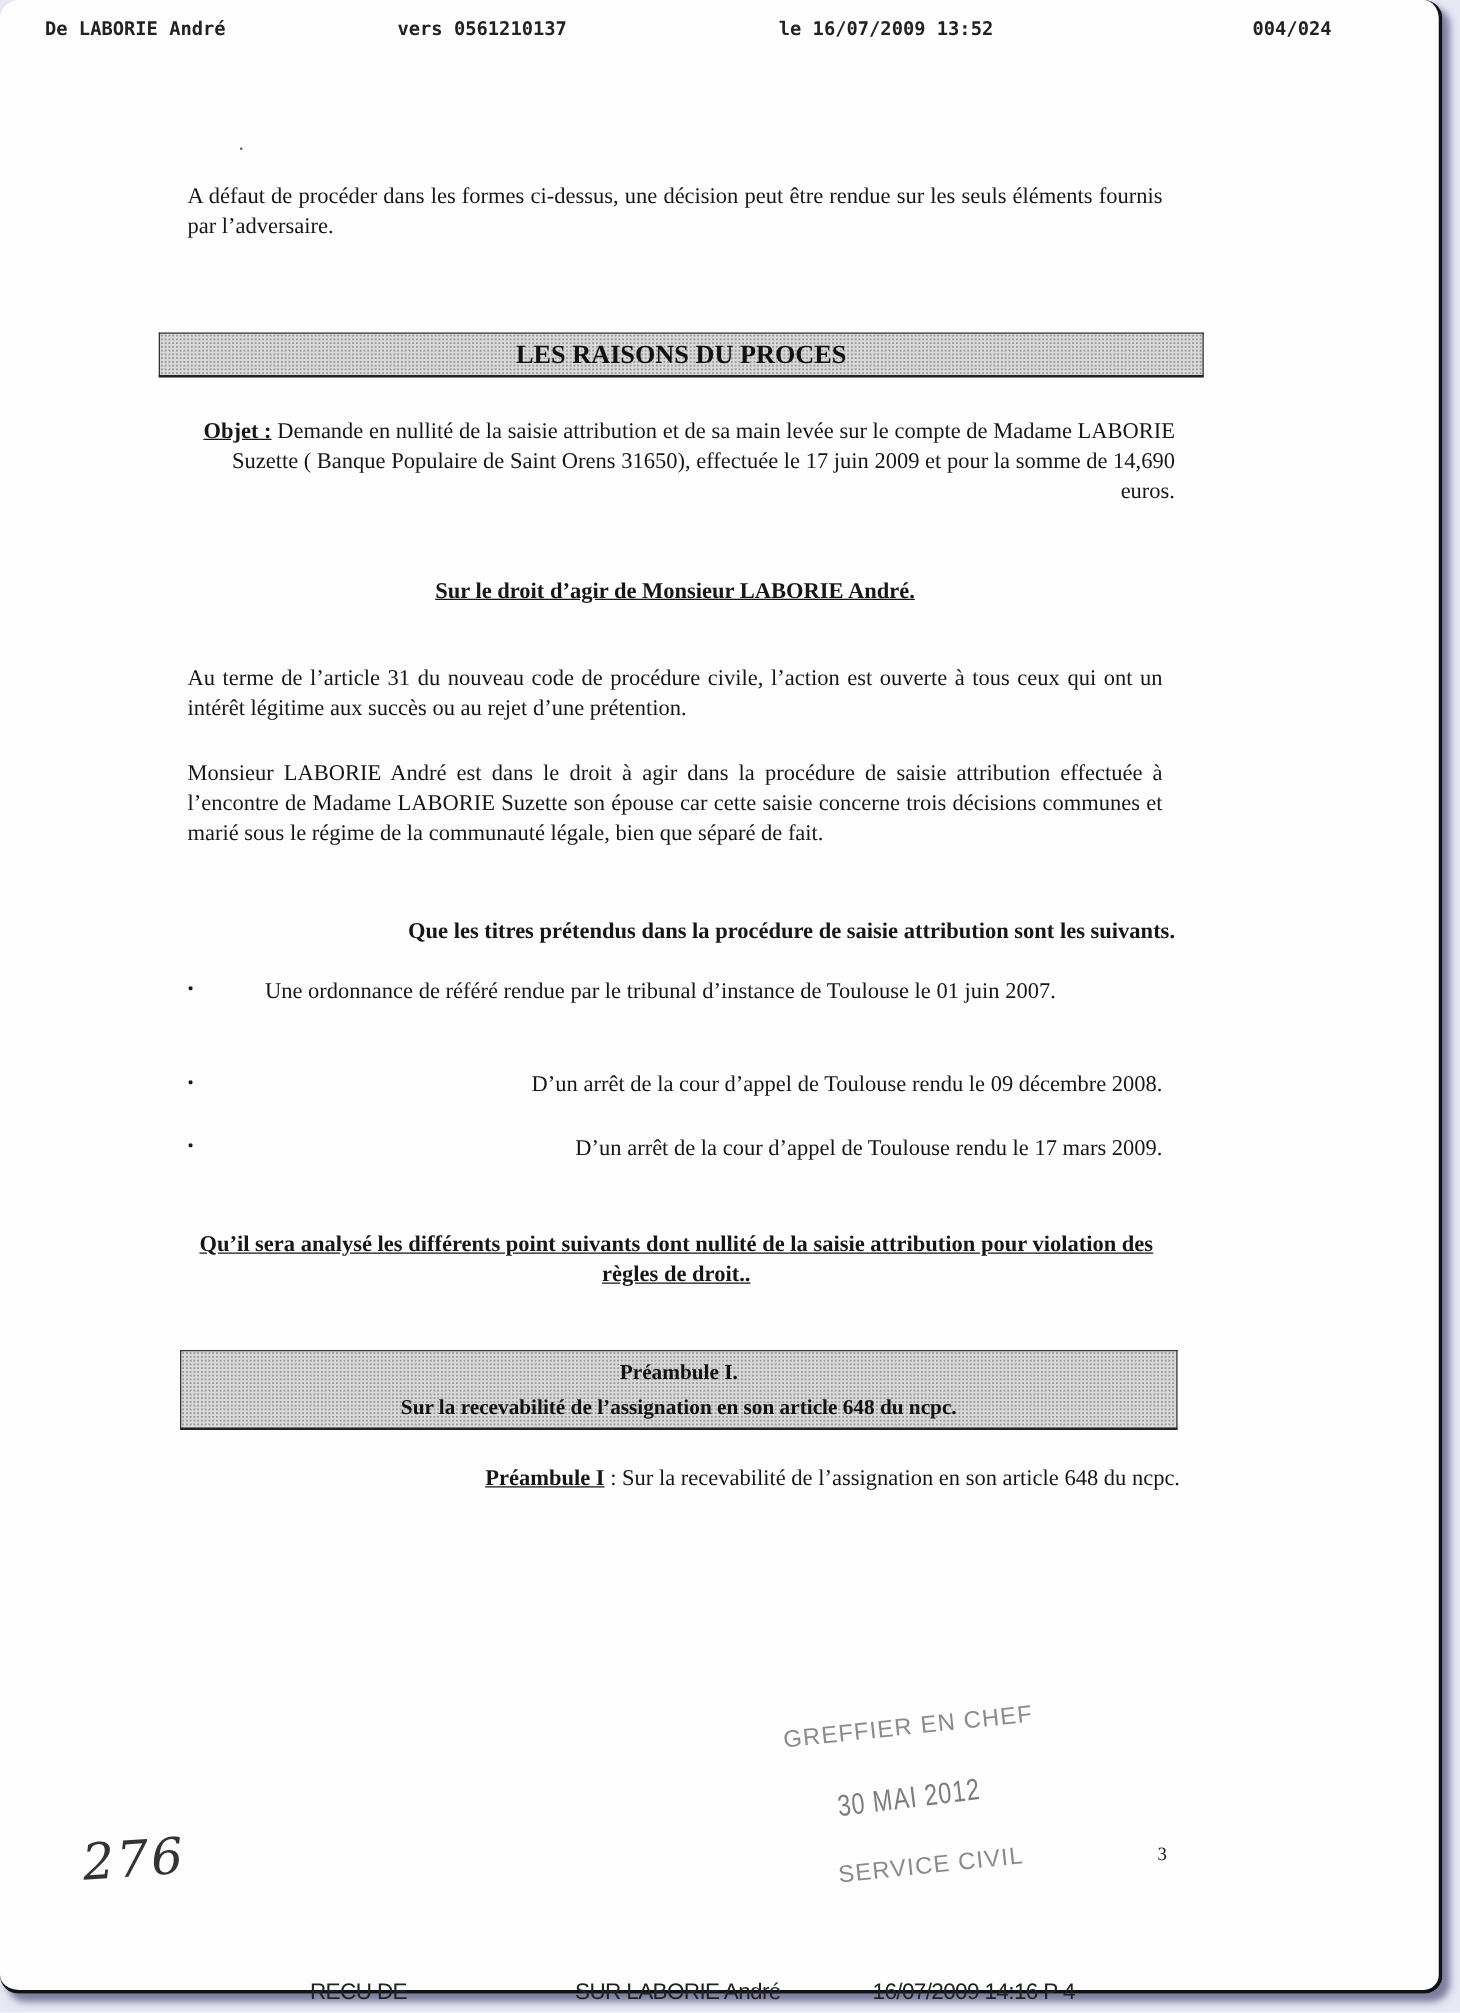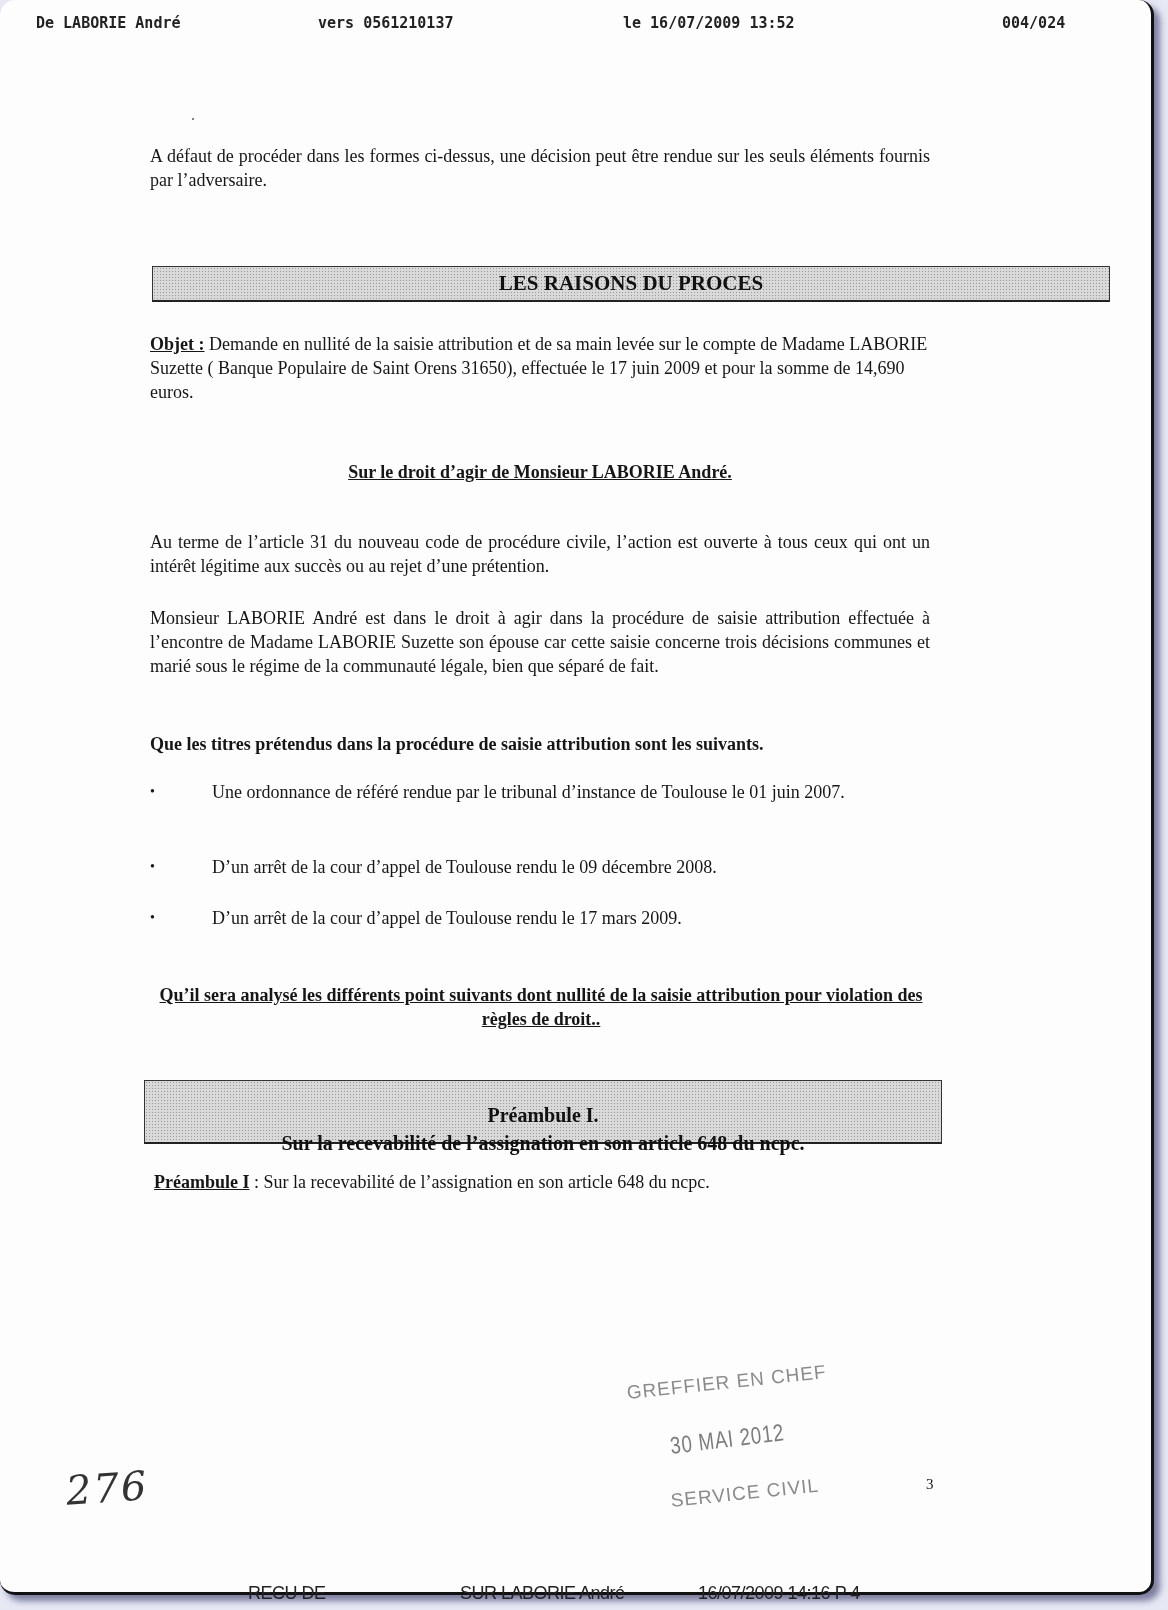"LES RAISONS DU PROCES" div.box { left: 152px -> 127px; width: 958px -> 836px }
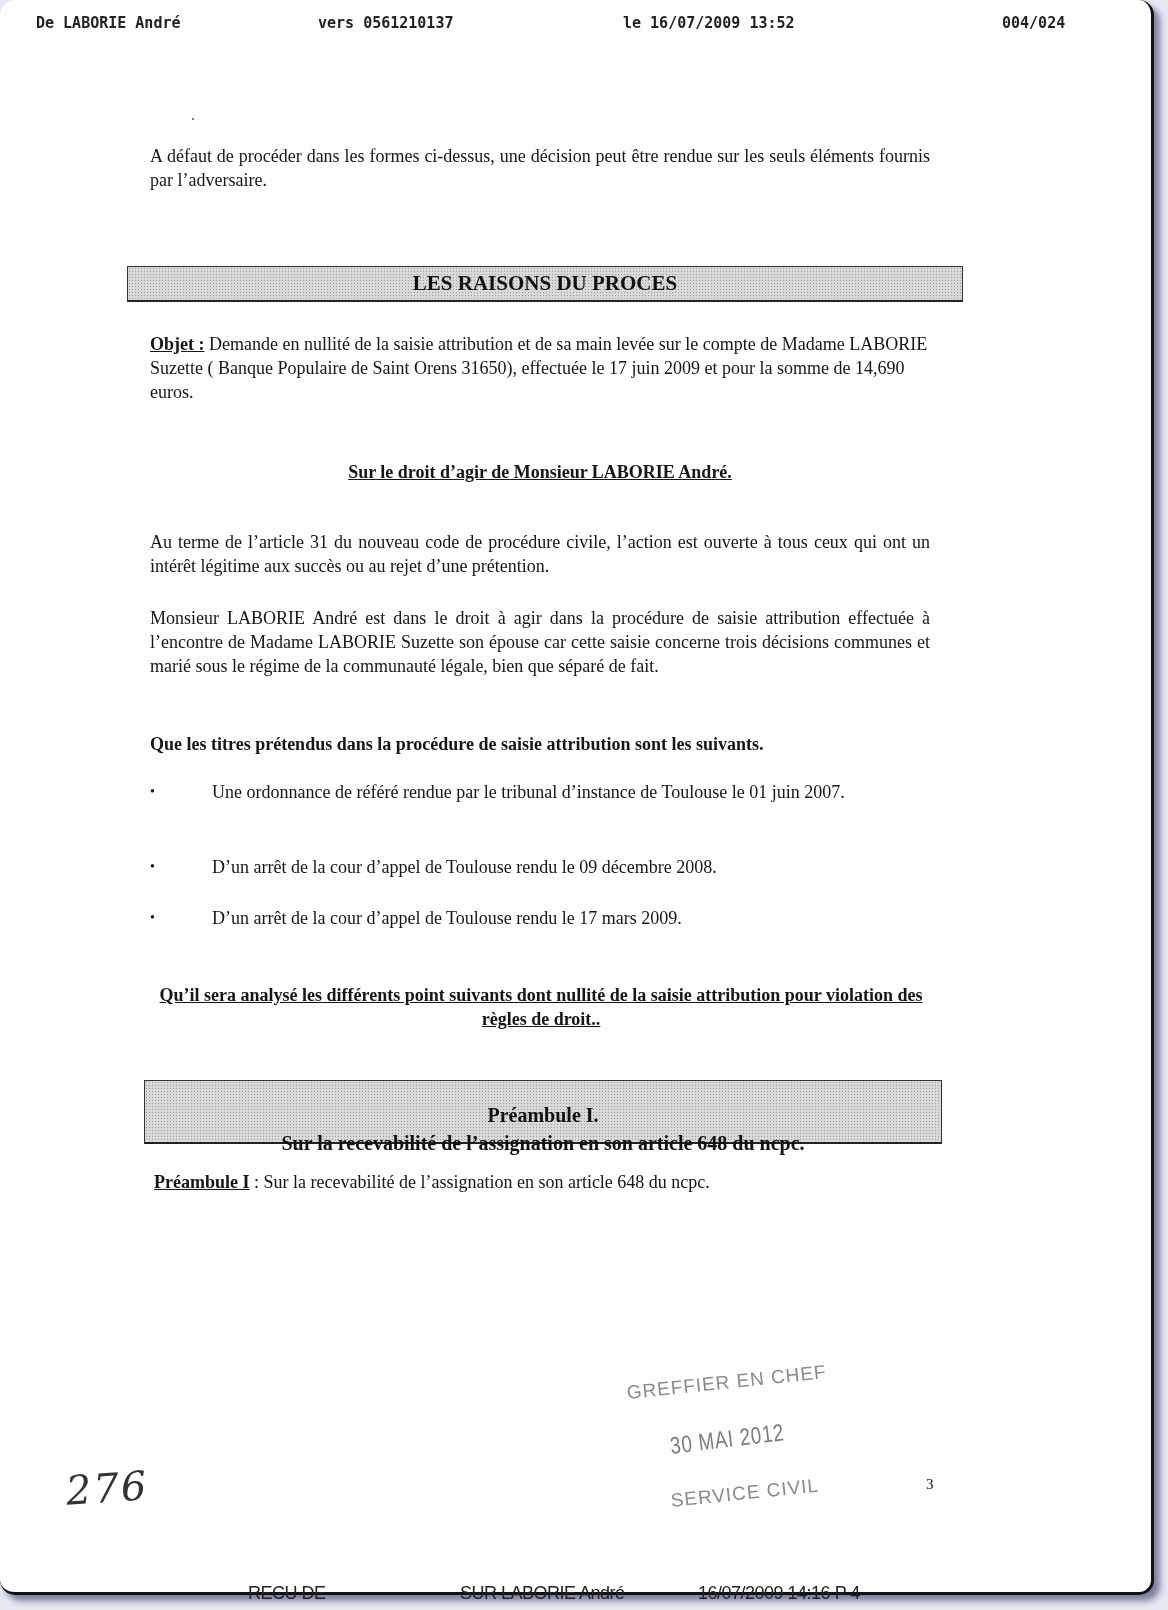"Objet : Demande en nullité" .txt { text-align: none -> right }
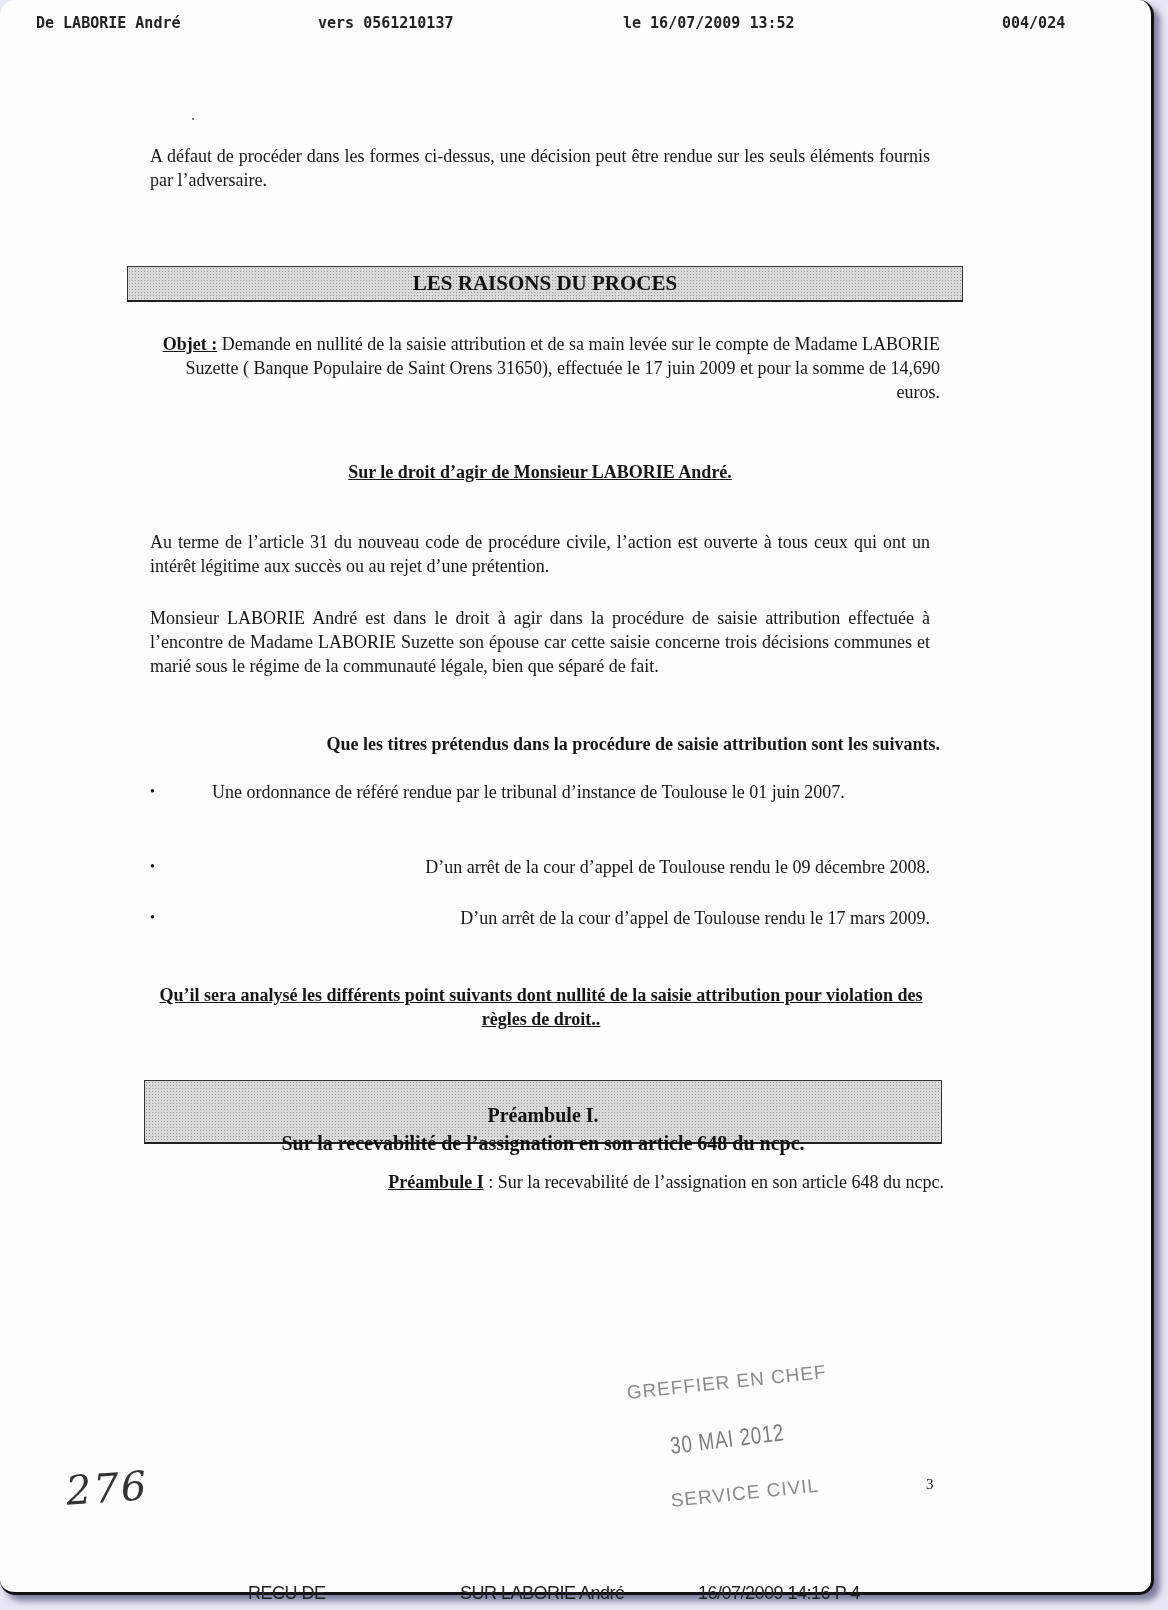"Préambule I." div.box { font-size: 20px -> 17px; padding-top: 20px -> 3px }
